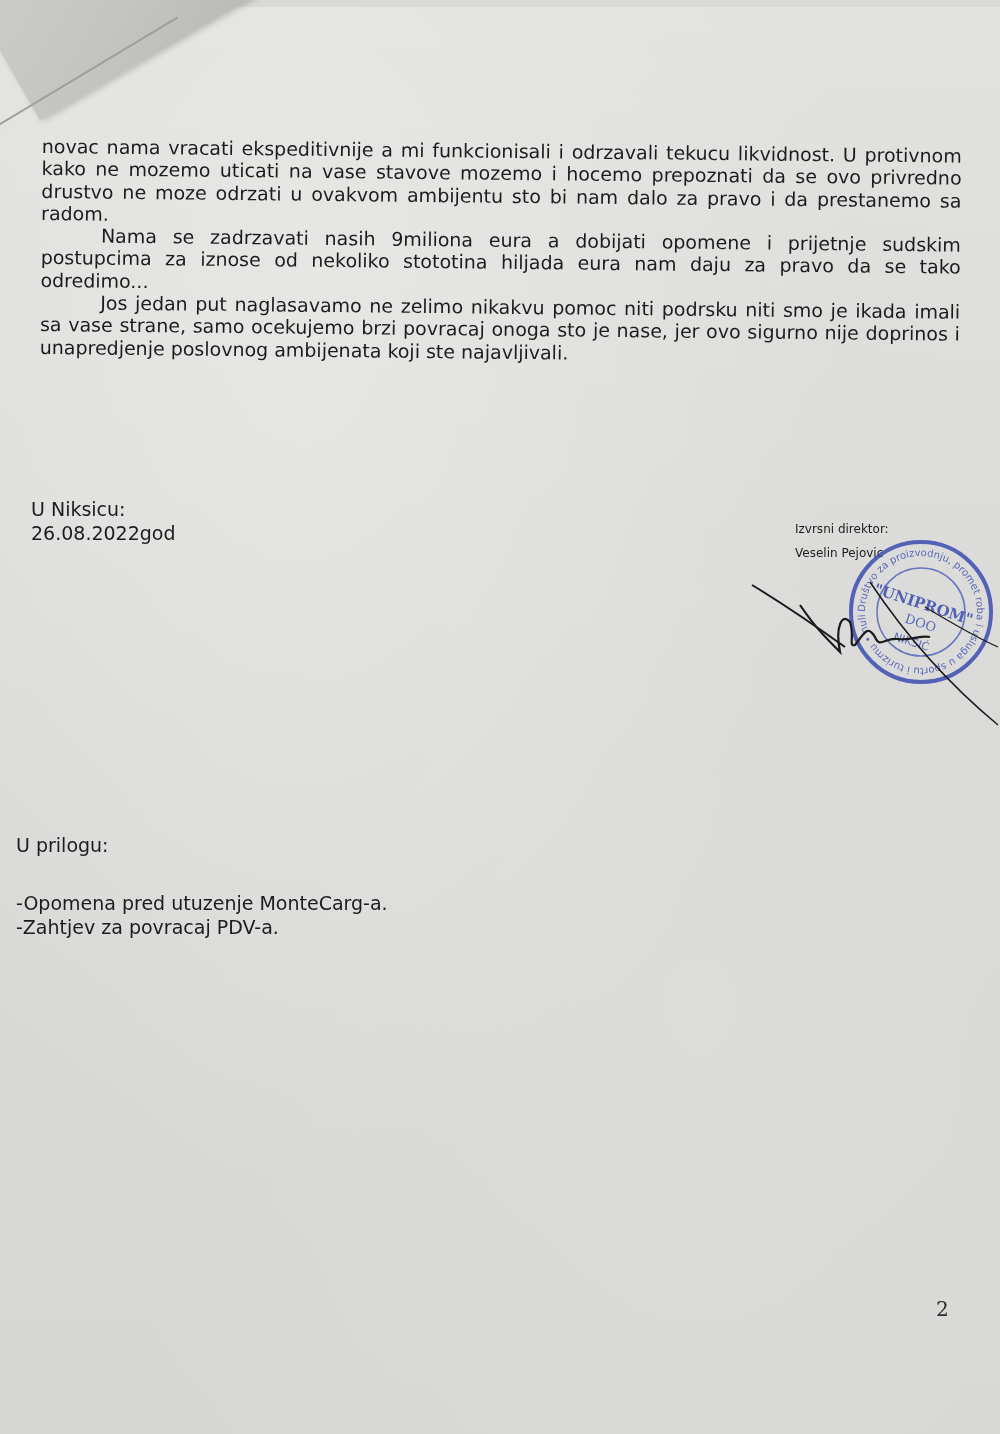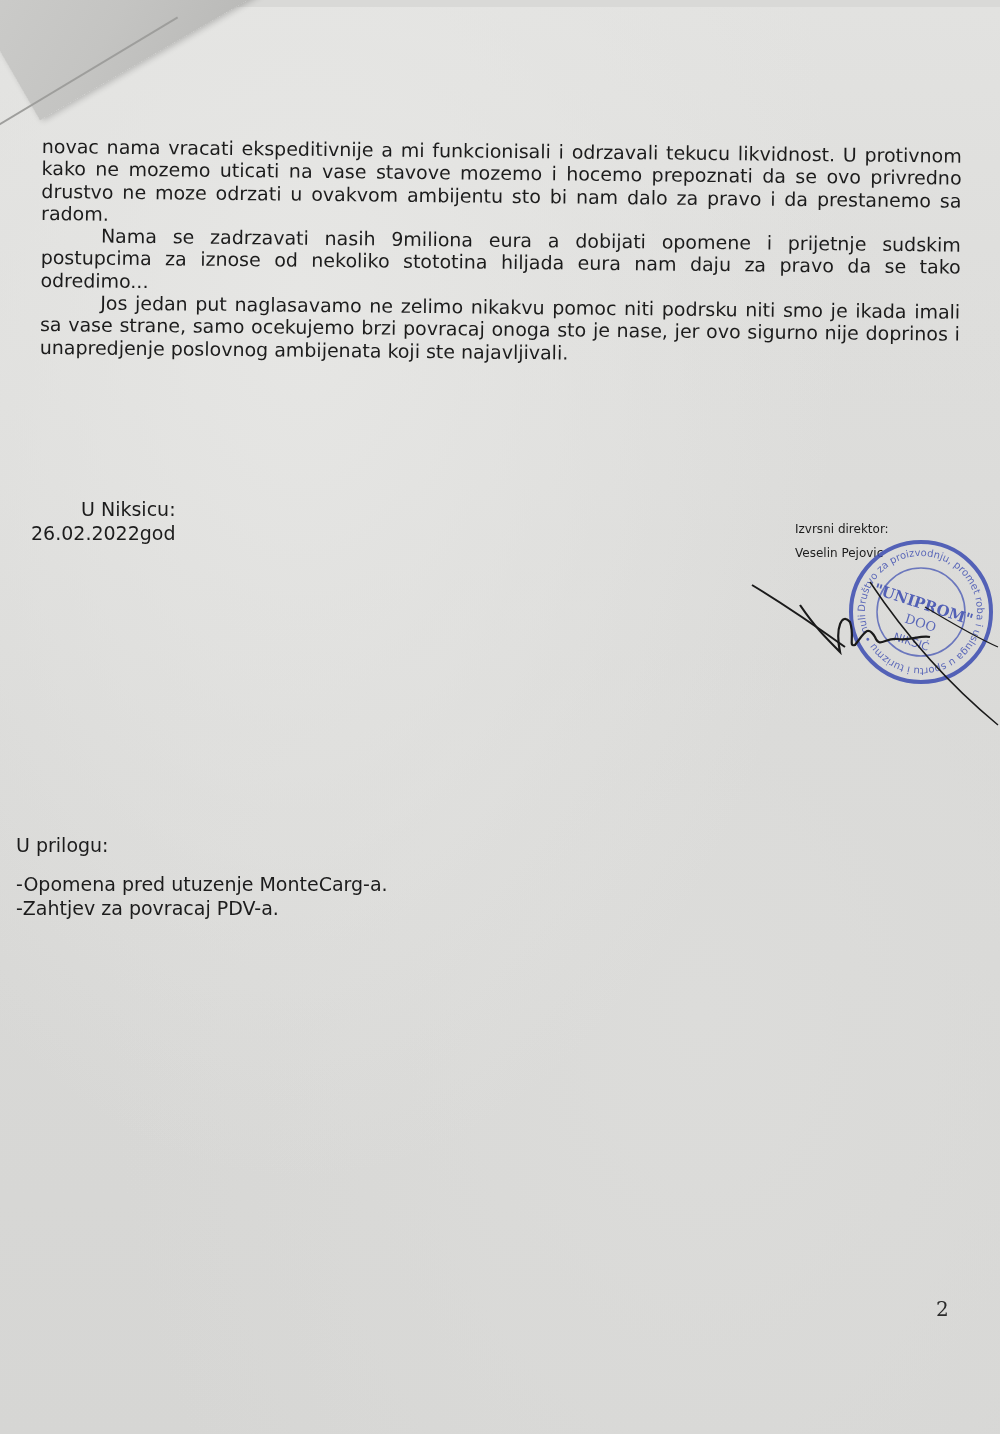"U Niksicu:" .place-date { text-align: right -> none }
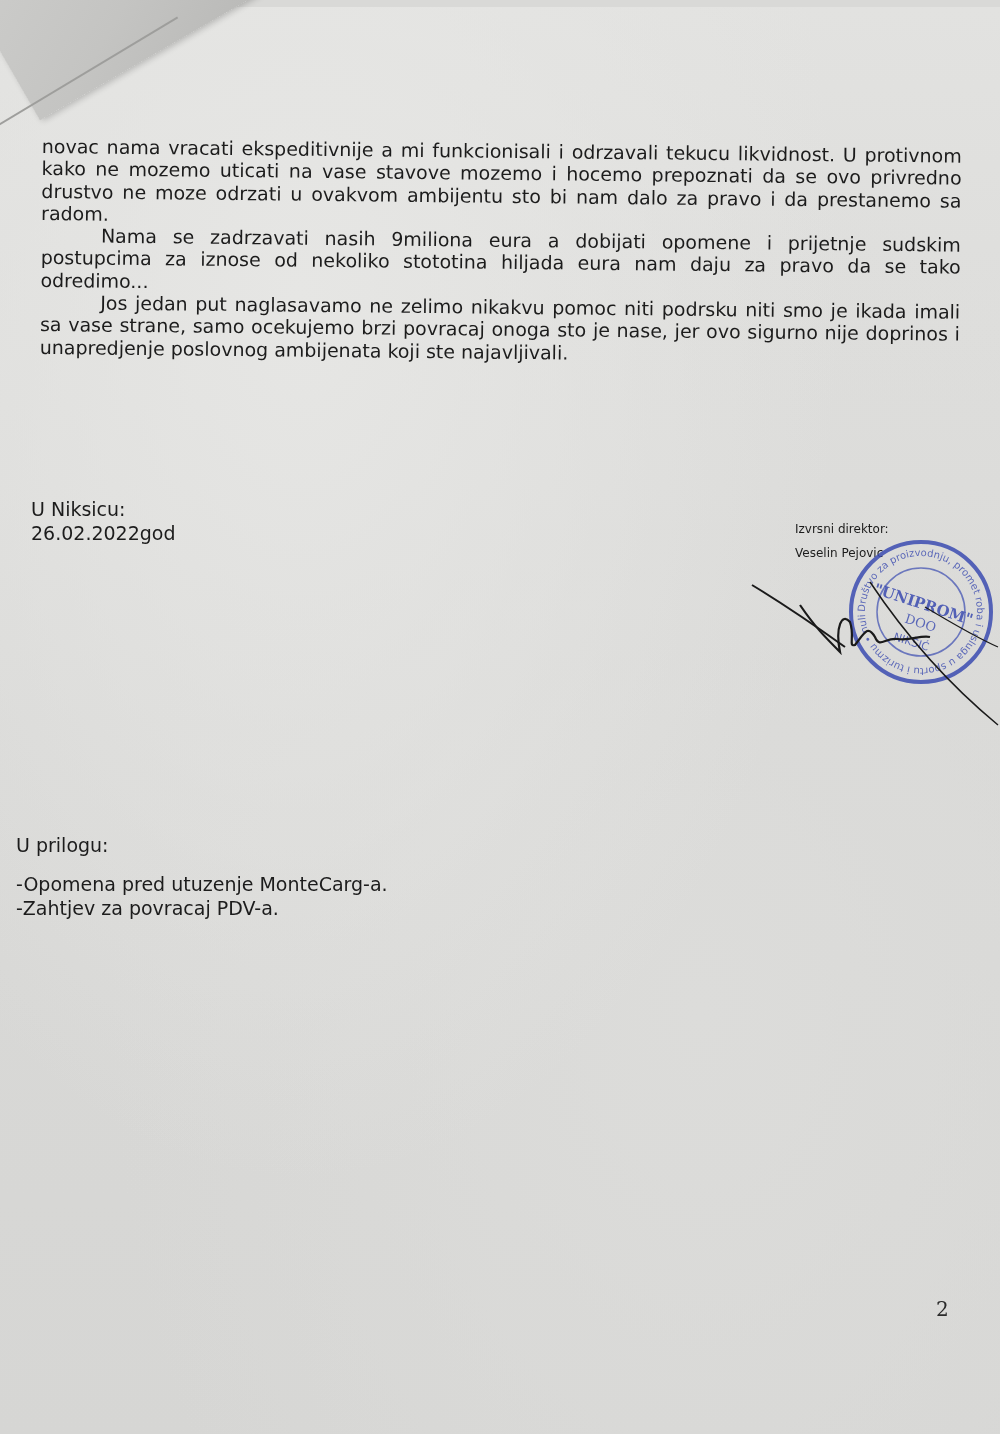"26.02.2022god" div { text: 26.02.2022god -> 26.08.2022god }
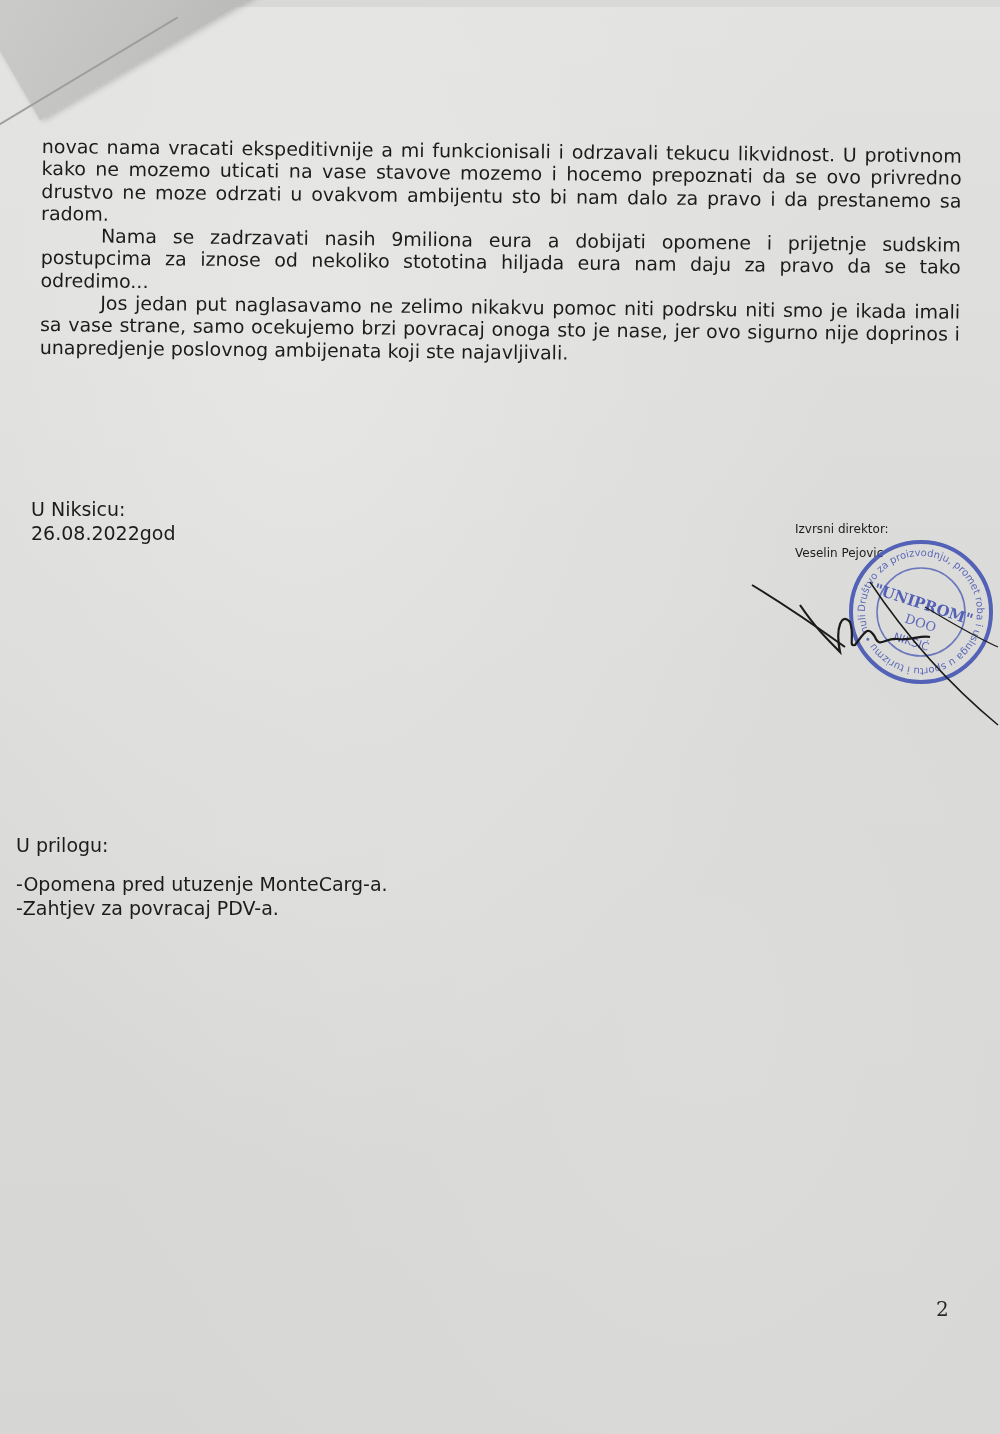"U prilogu:" .attachments .heading { margin-bottom: 15px -> 34px }
